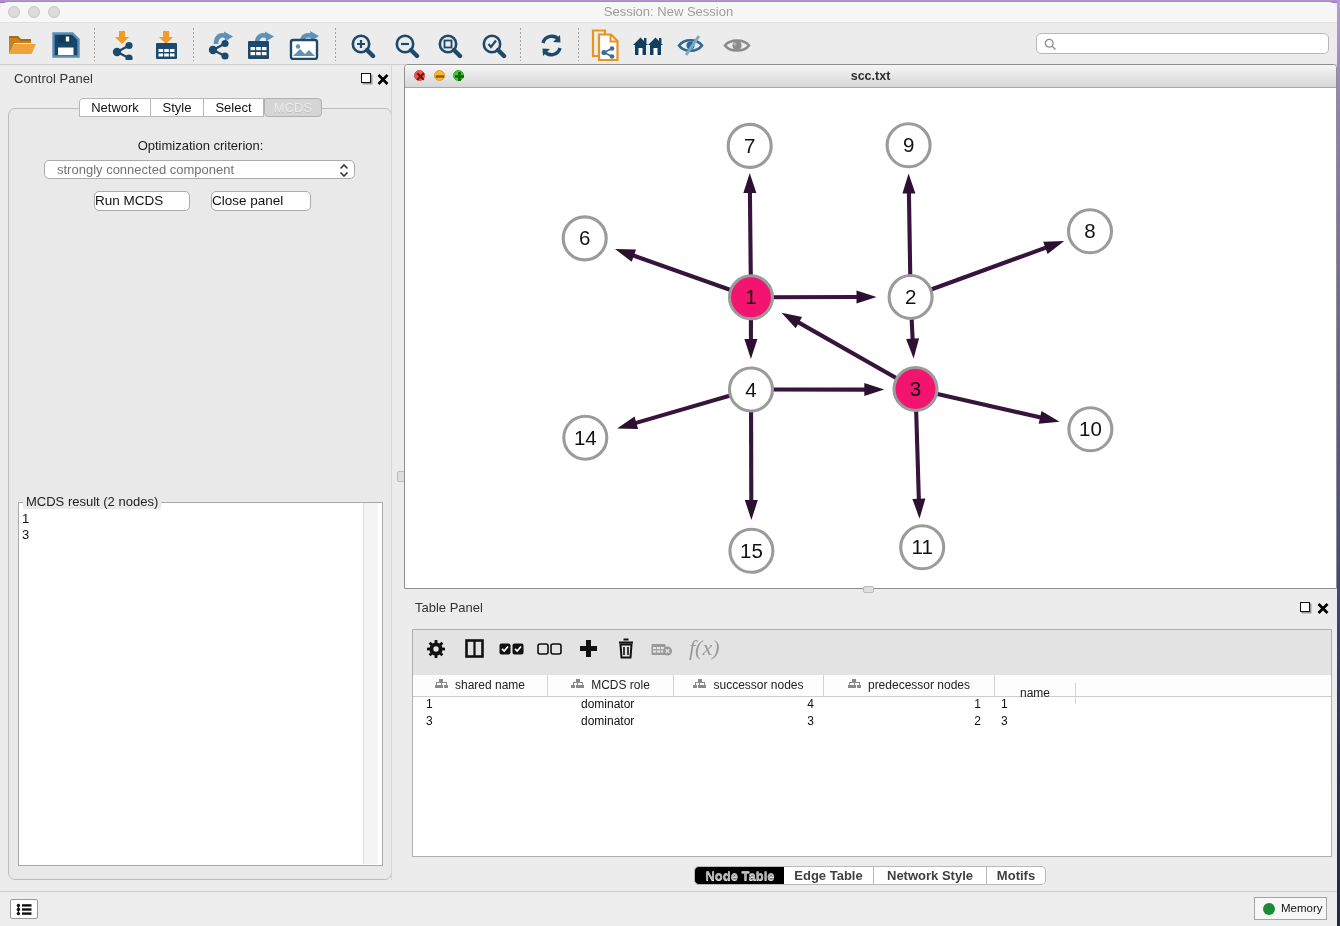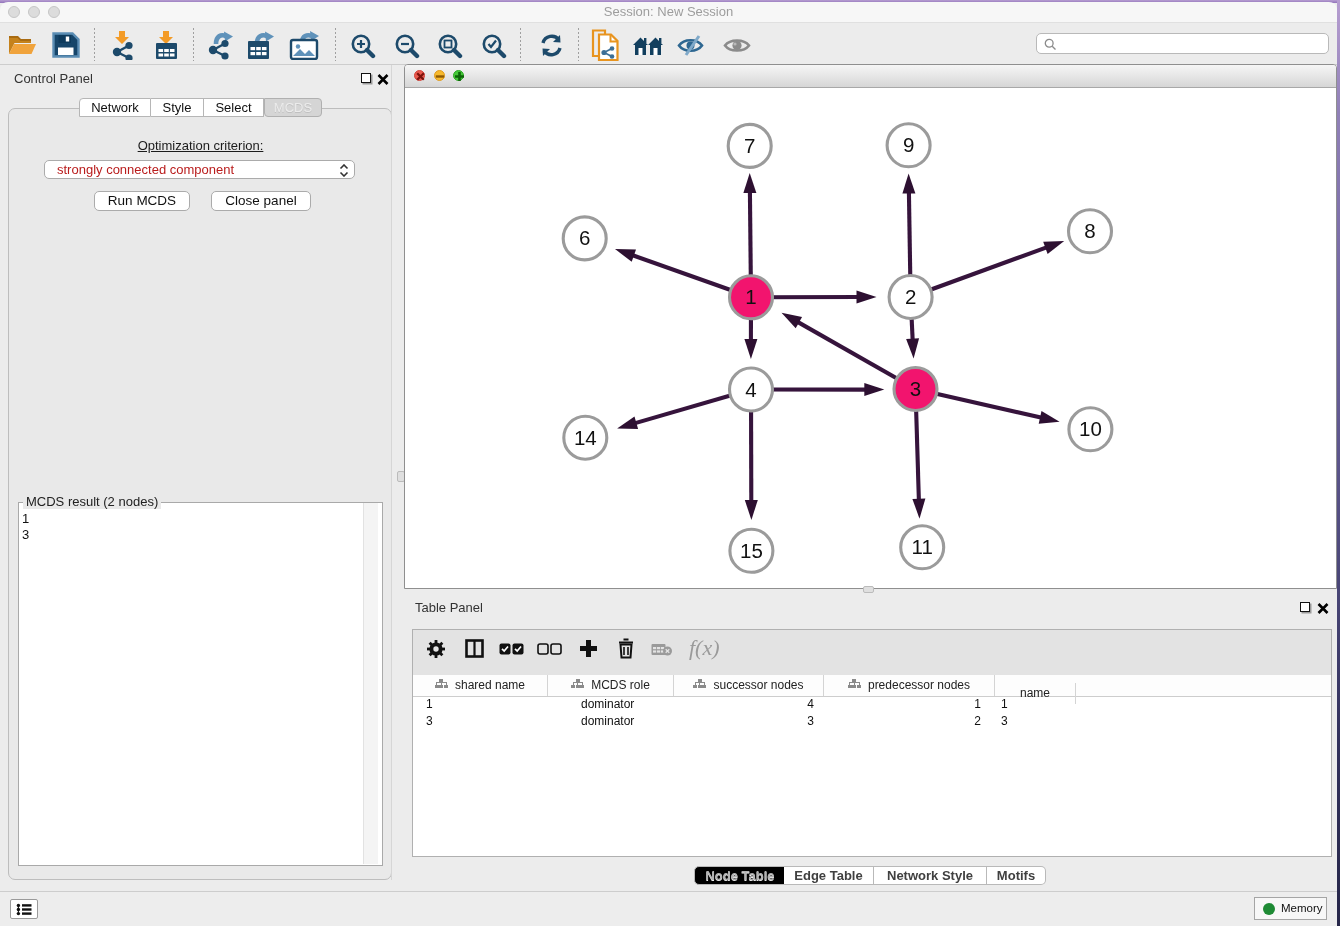"scc.txt" div.abs { html: none -> <div>scc.txt</div> }
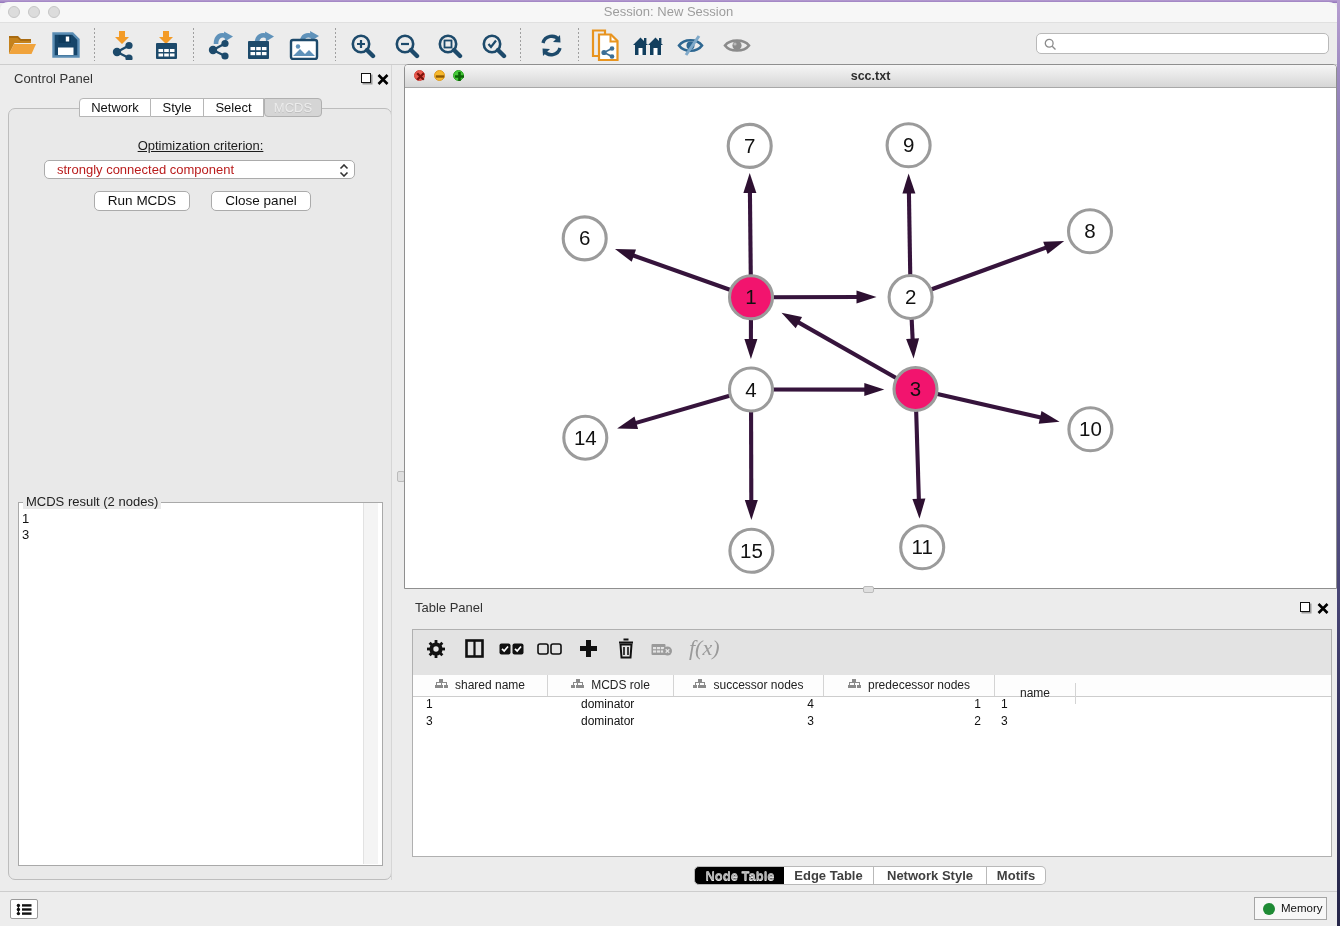"Optimization criterion:" #optLabel { text-decoration: underline -> none }
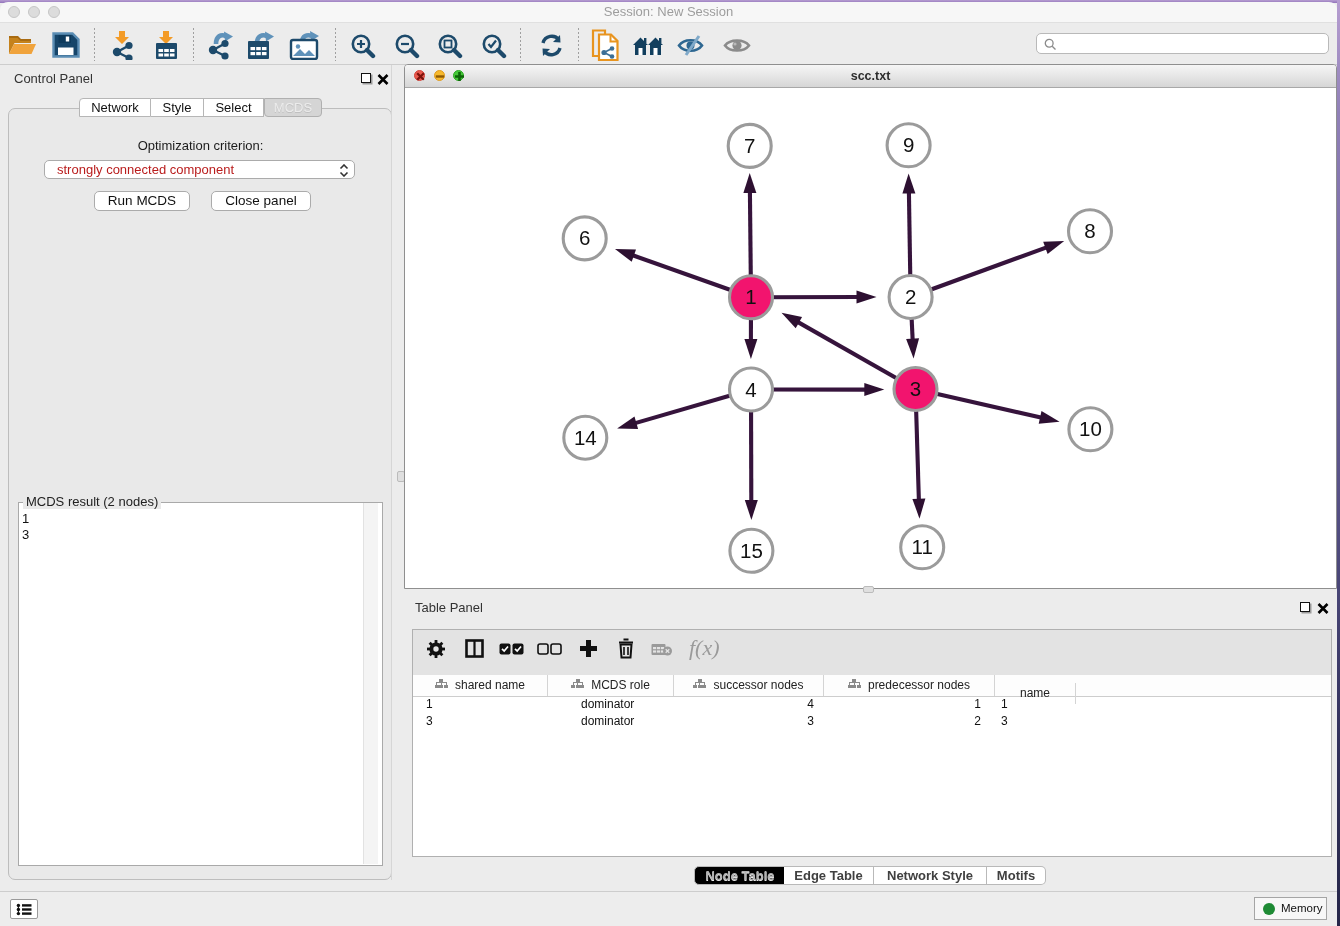"strongly connected component" #optSelect { color: #b91c1c -> #737373 }
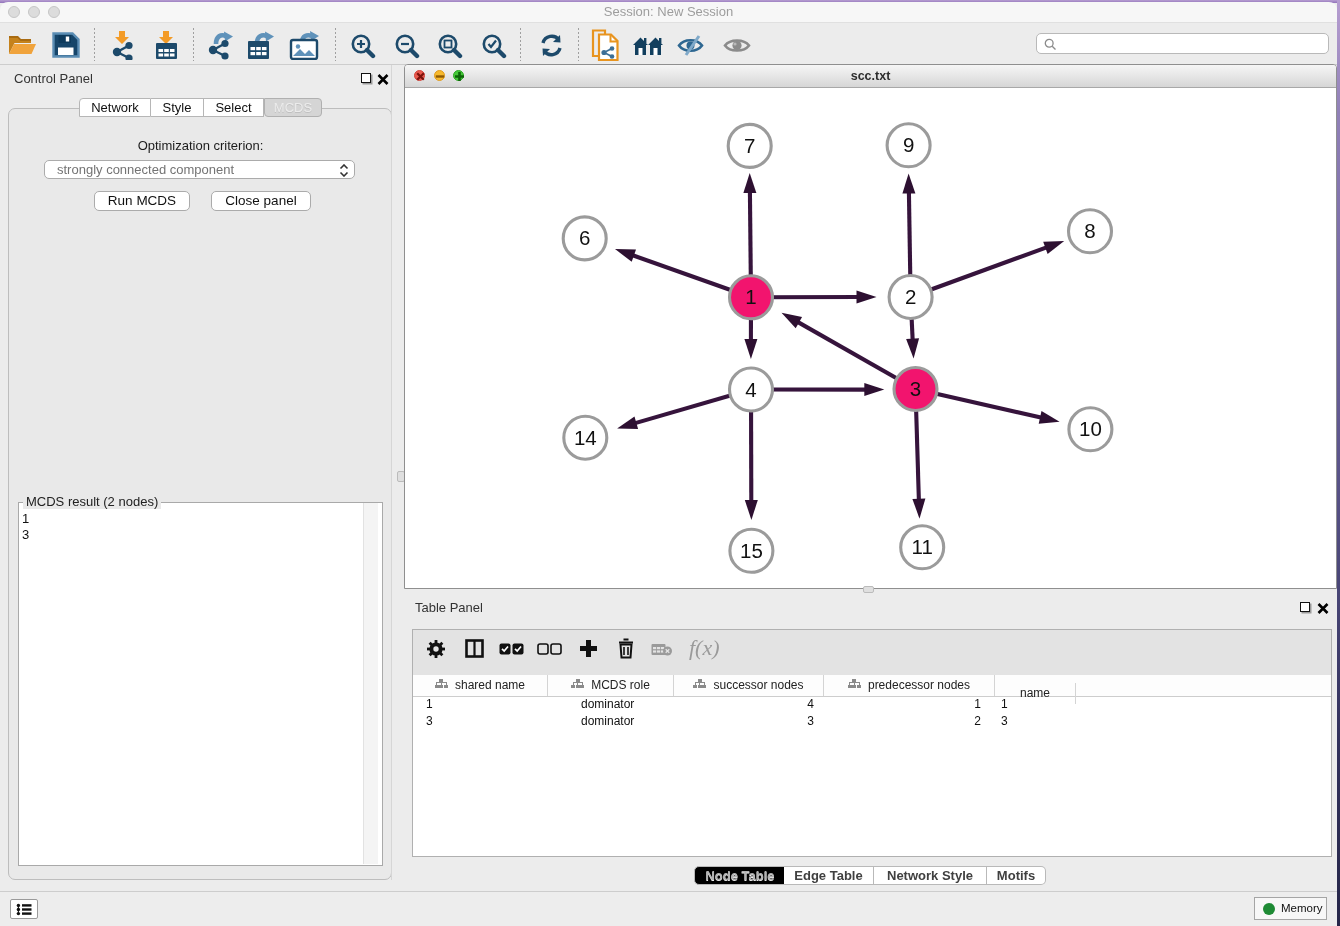"Run MCDS" .btn { text-align: center -> none }
